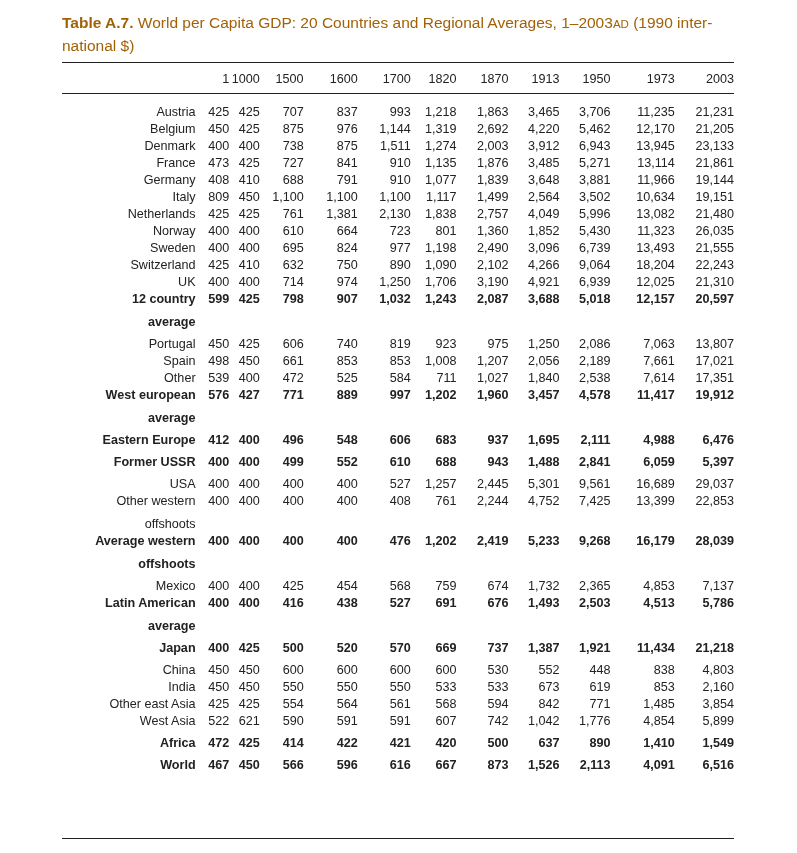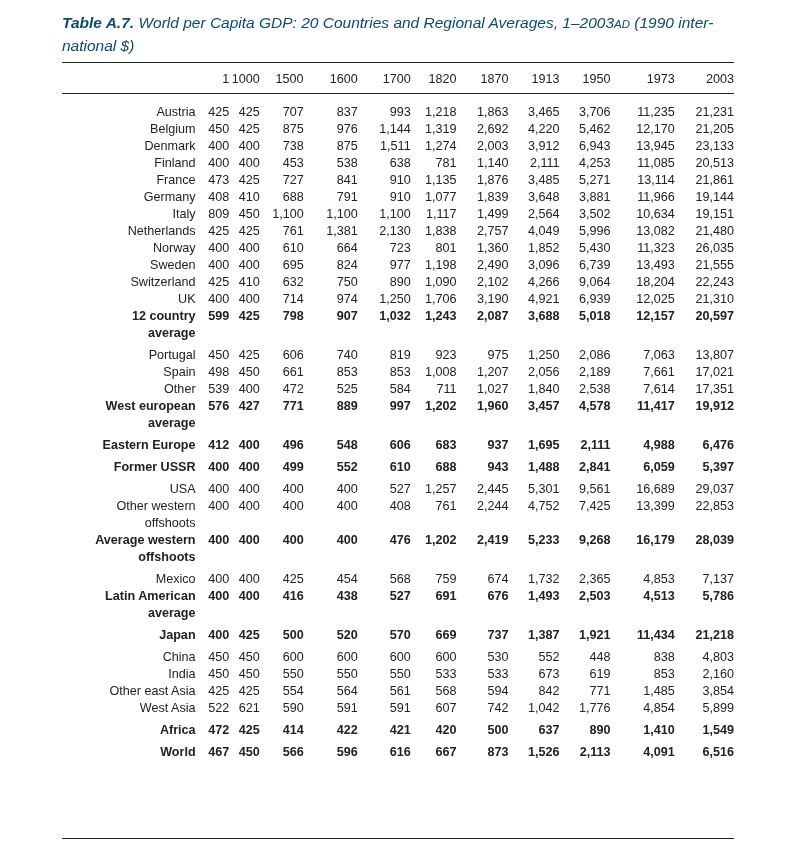"Table A.7. World per Capita" .title { color: #0c4a6e -> #a16207; font-style: italic -> none }
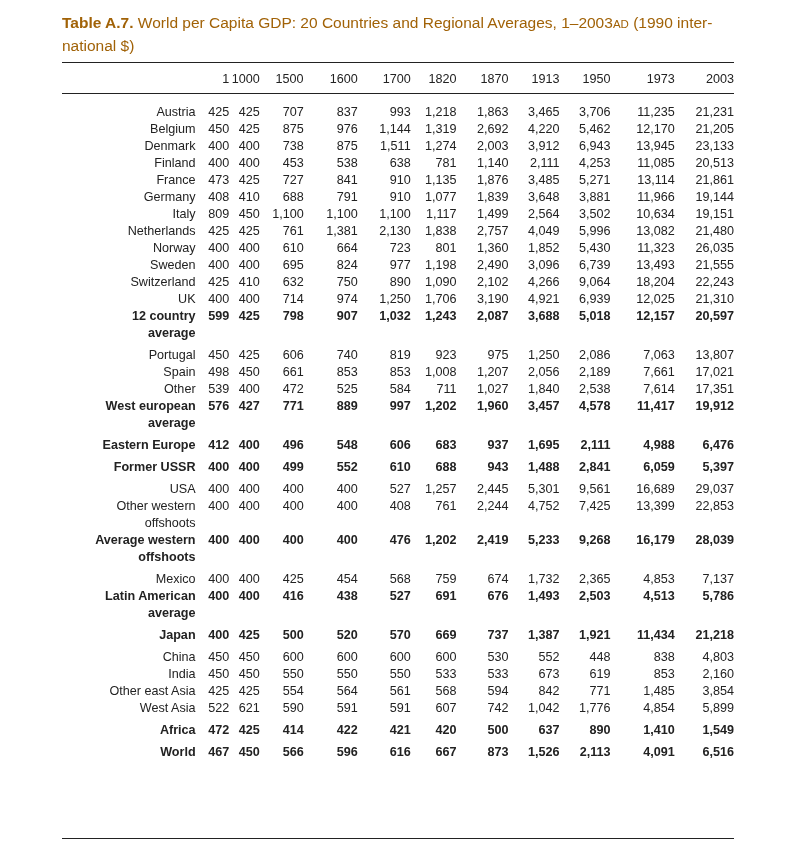"Finland" tr { html: <tr> <td><span>Finland</span></td> <td>400</td> <td>400</td> <td>453</td> <td>538</td> <td>638</td> <td>781</td> <td>1,140</td> <td>2,111</td> <td>4,253</td> <td>11,085</td> <td>20,513</td> </tr> -> none }
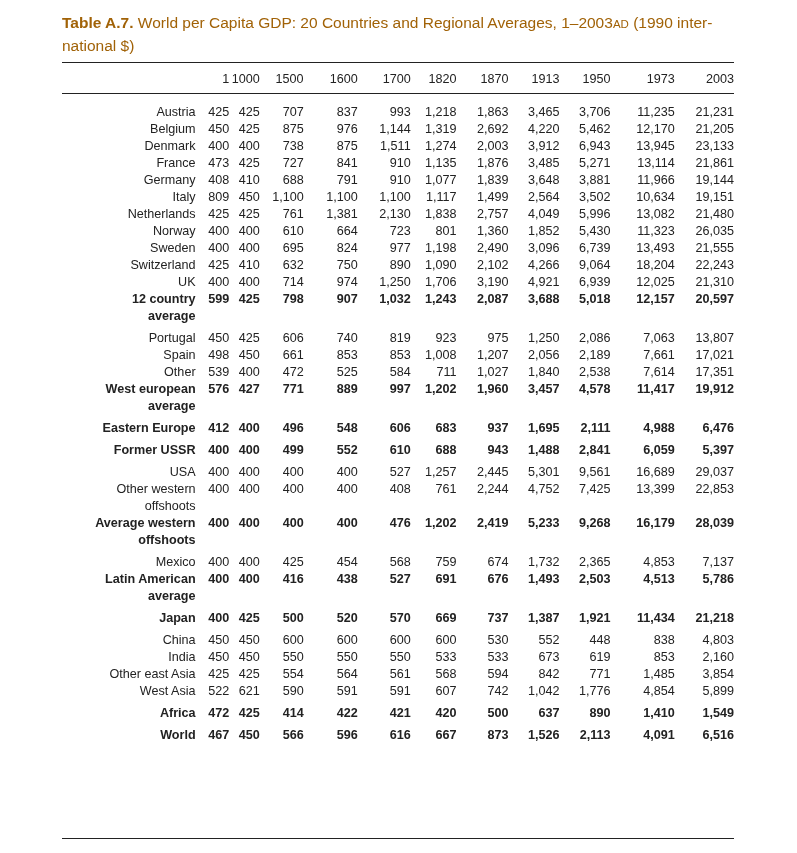"average" td.label .cont { margin-top: none -> 6px }
